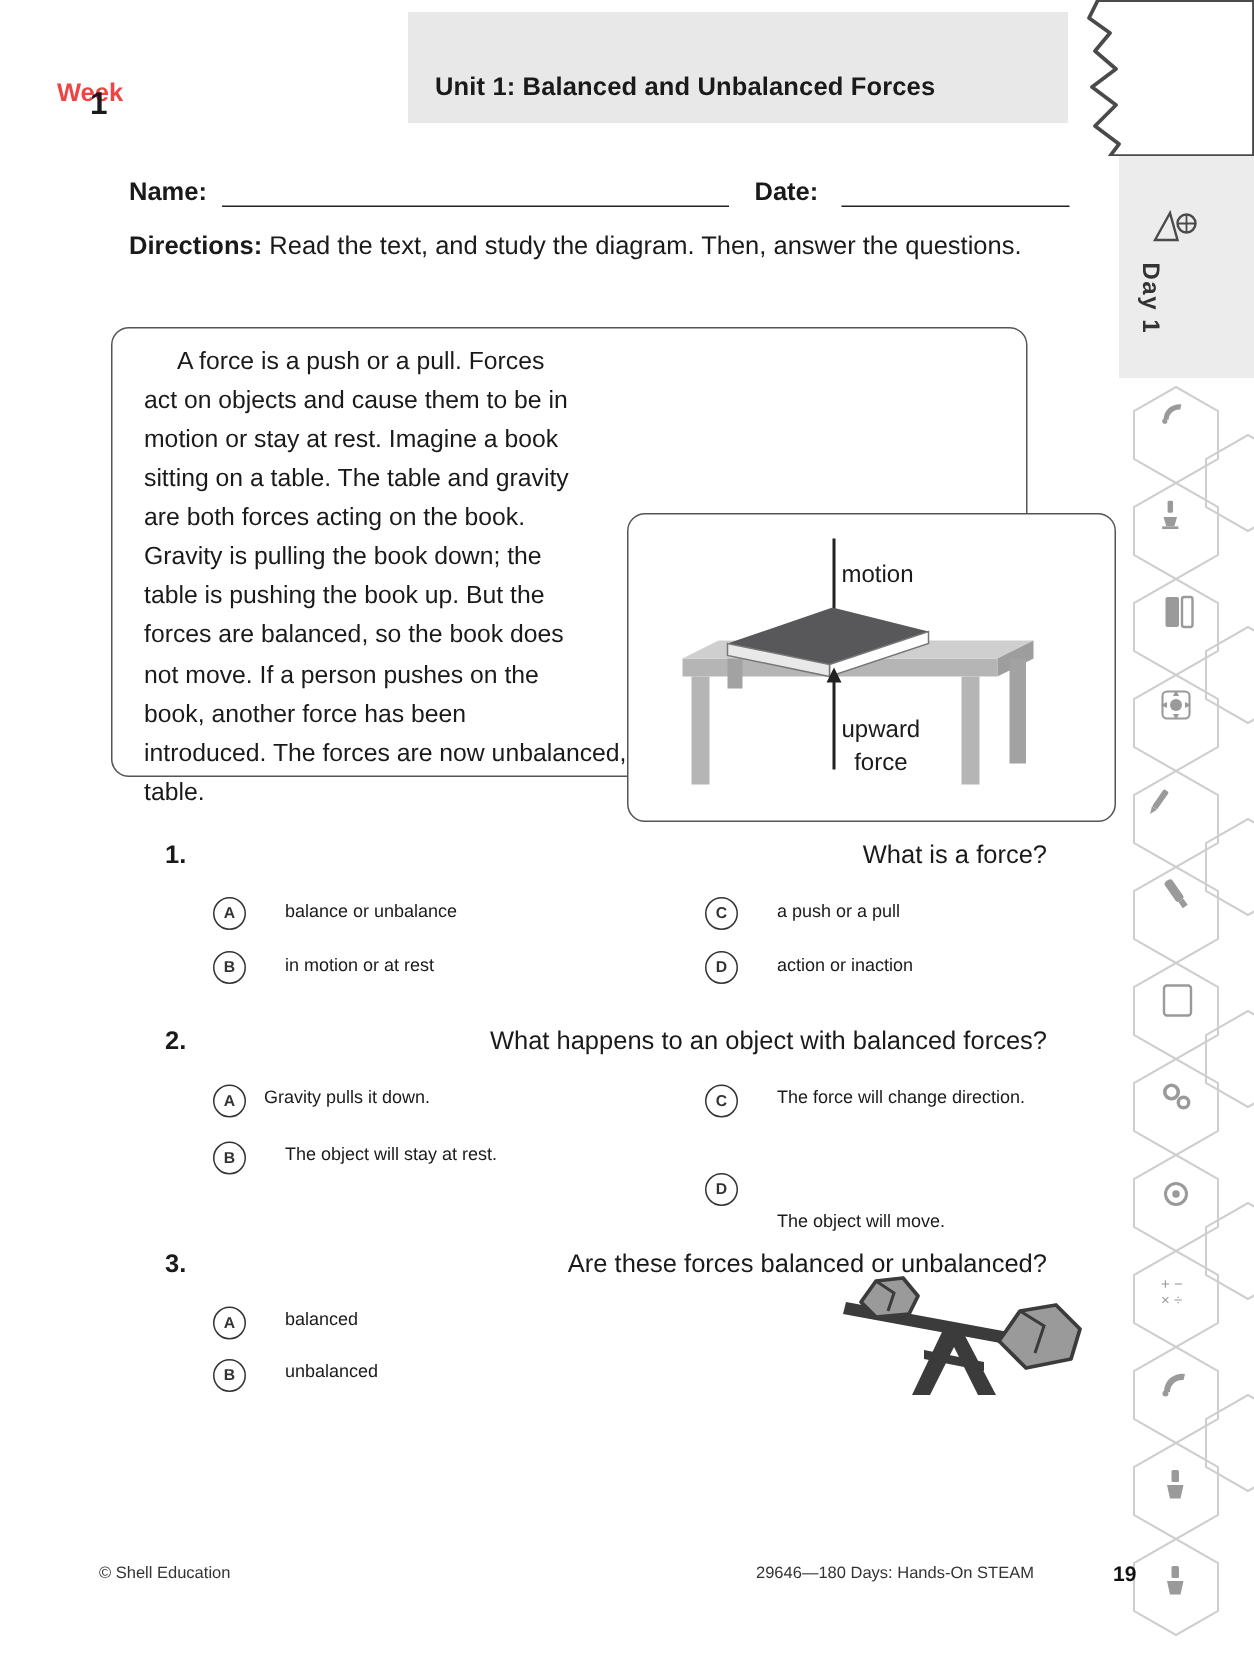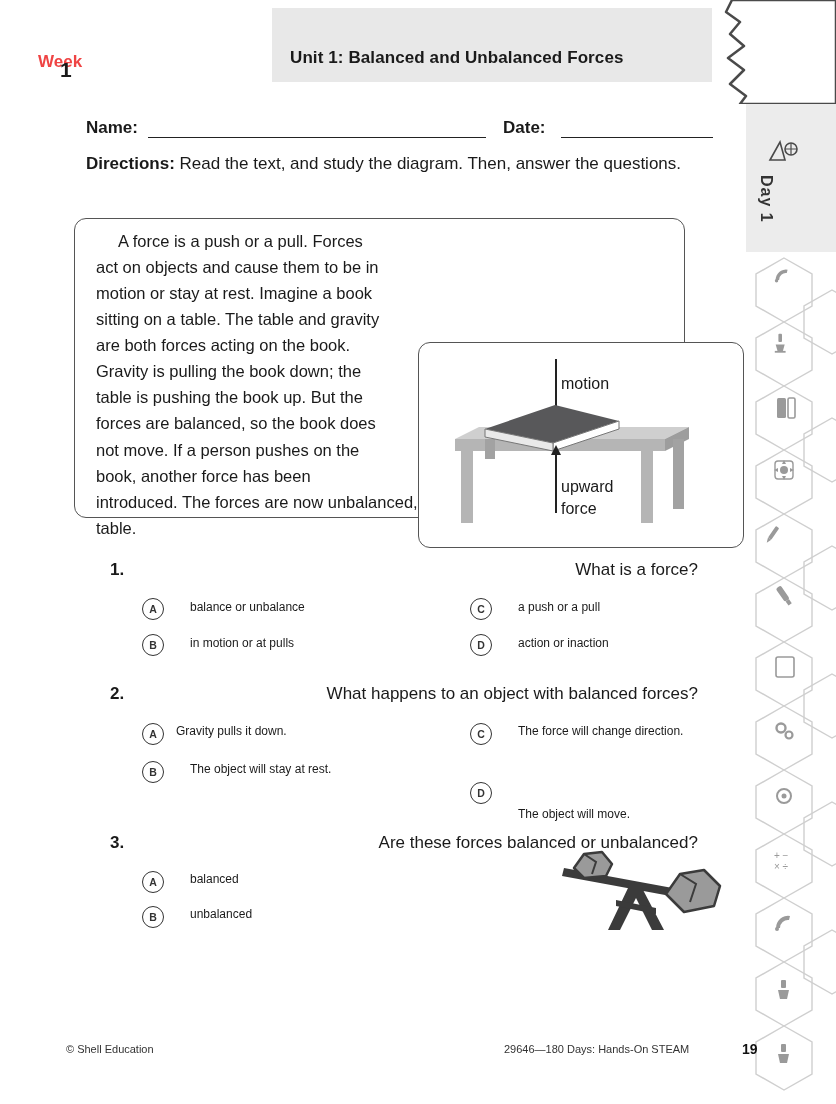"upward" .diagram-label-upward { text-align: none -> center }
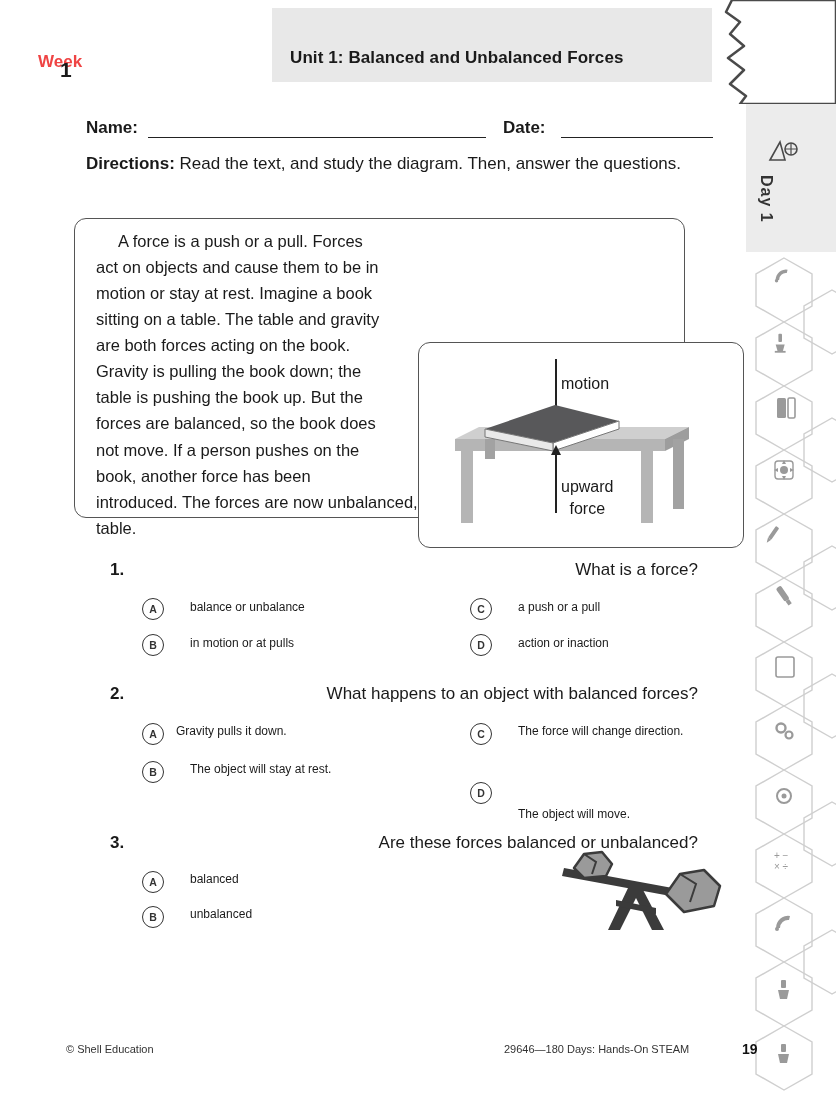"in motion or at pulls" div.choice { text: pulls -> rest }
